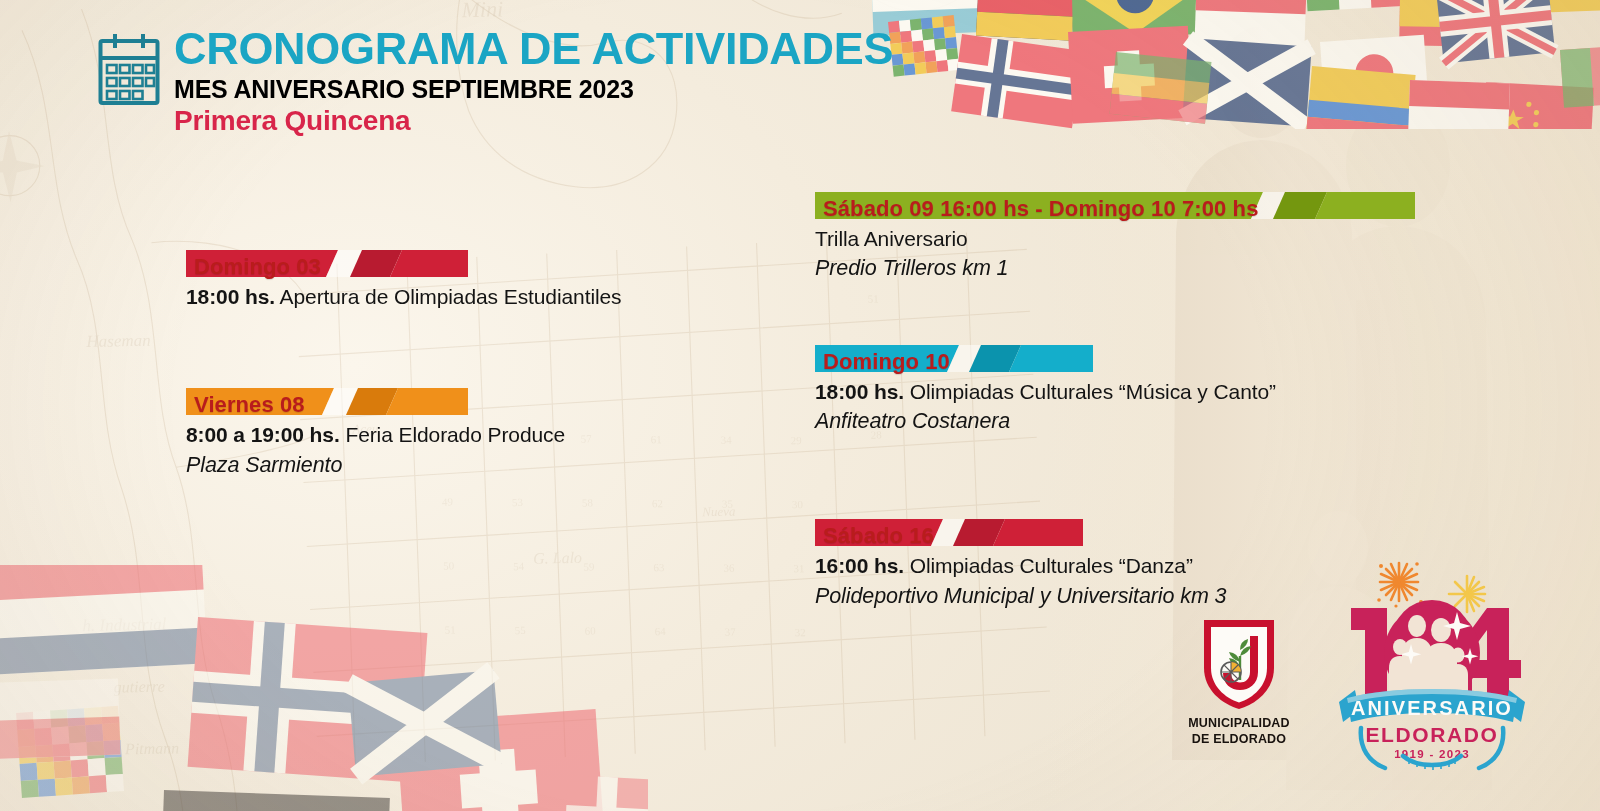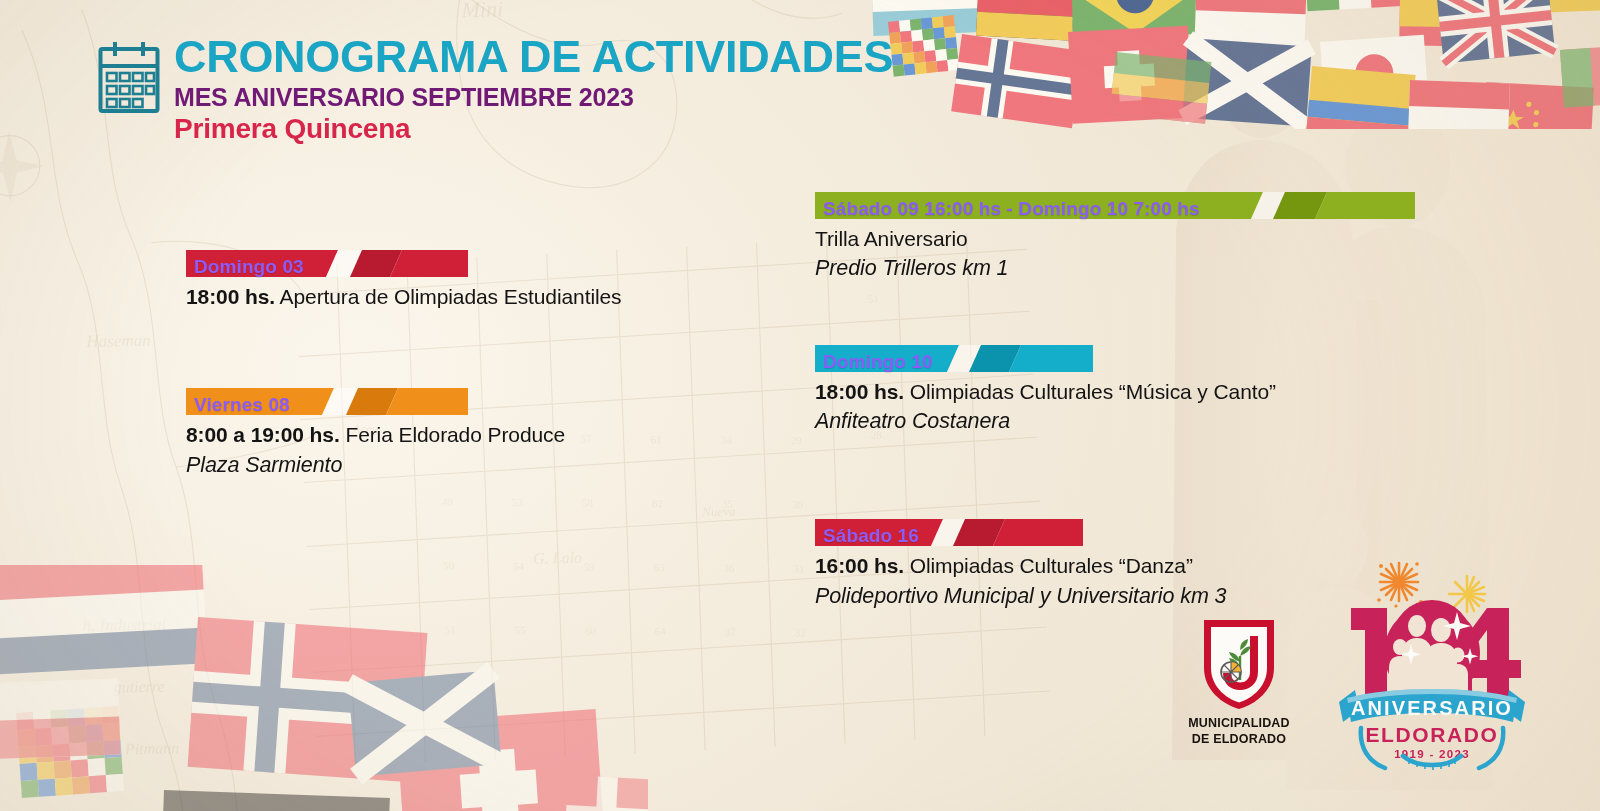"CRONOGRAMA DE ACTIVIDADES" .header { top: 32px -> 24px }
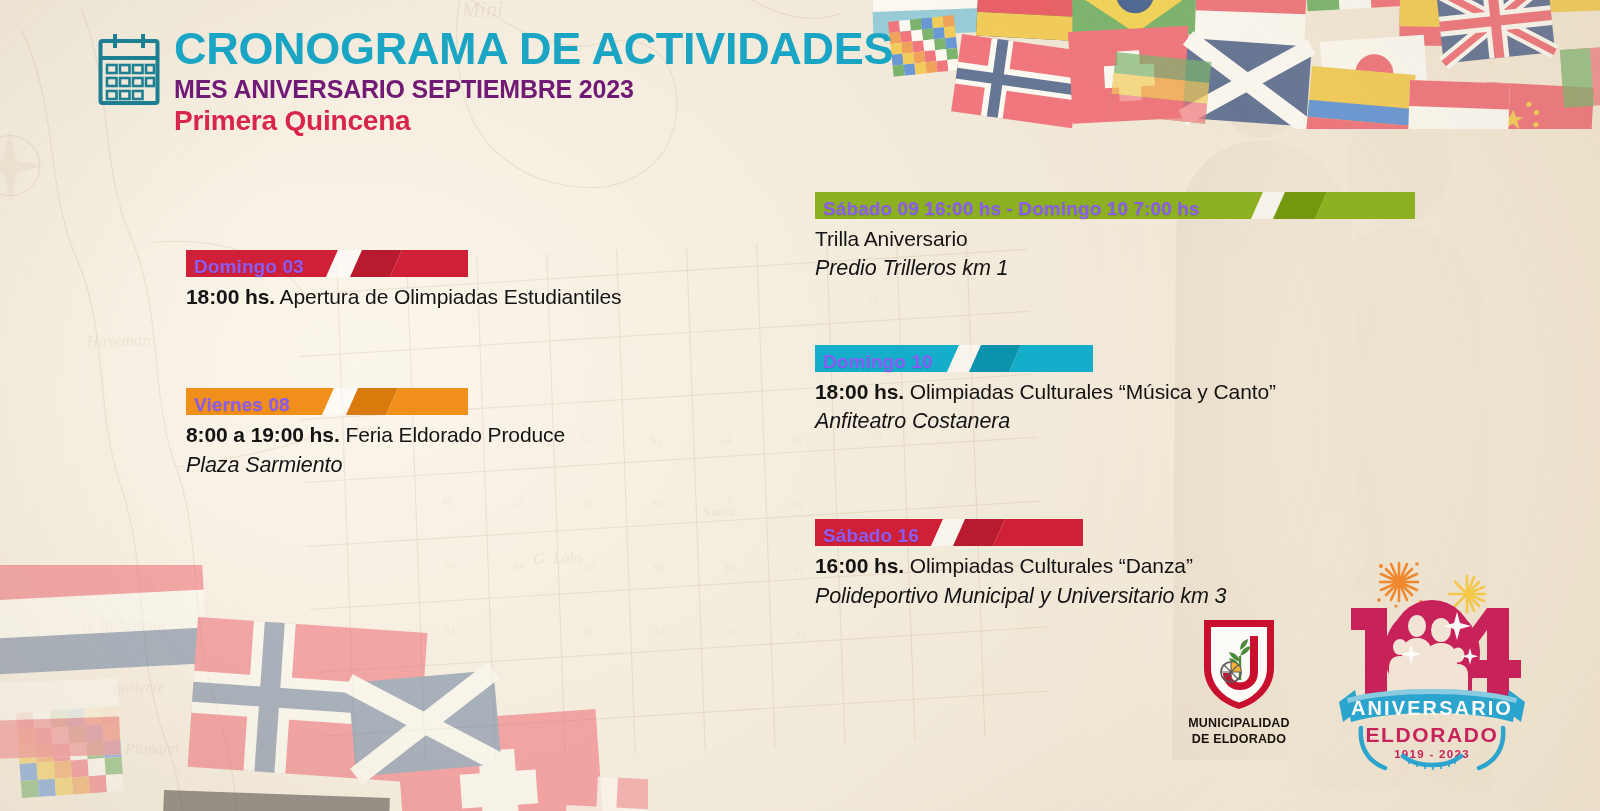"MES ANIVERSARIO SEPTIEMBRE 2023" .h-sub { color: #701a75 -> #000000 }
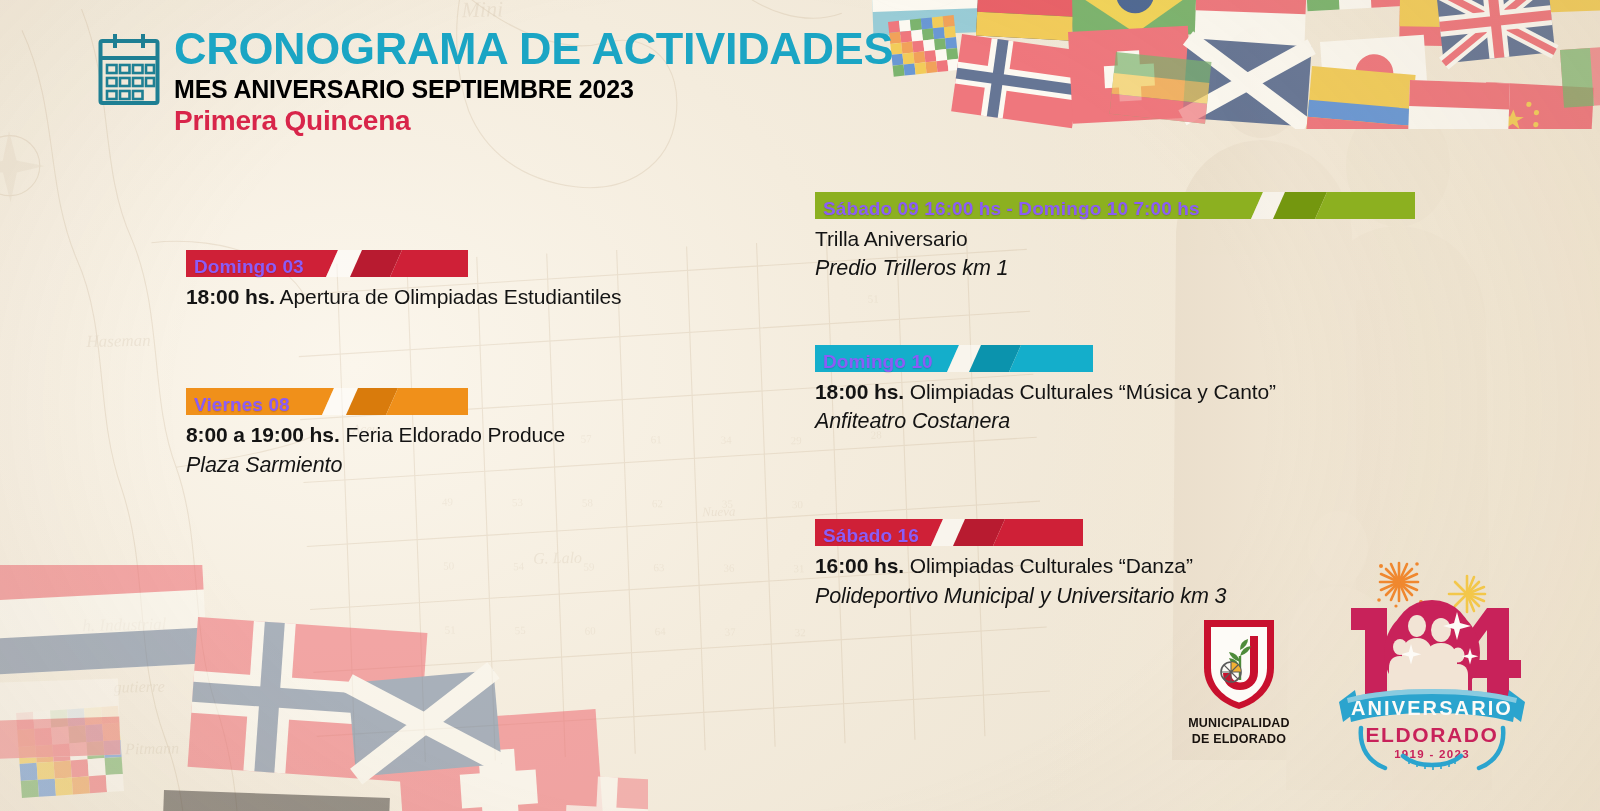"Sábado 09 16:00 hs -" .banner-label { color: #8b5cf6 -> #b91c1c; font-size: 19px -> 22px }
